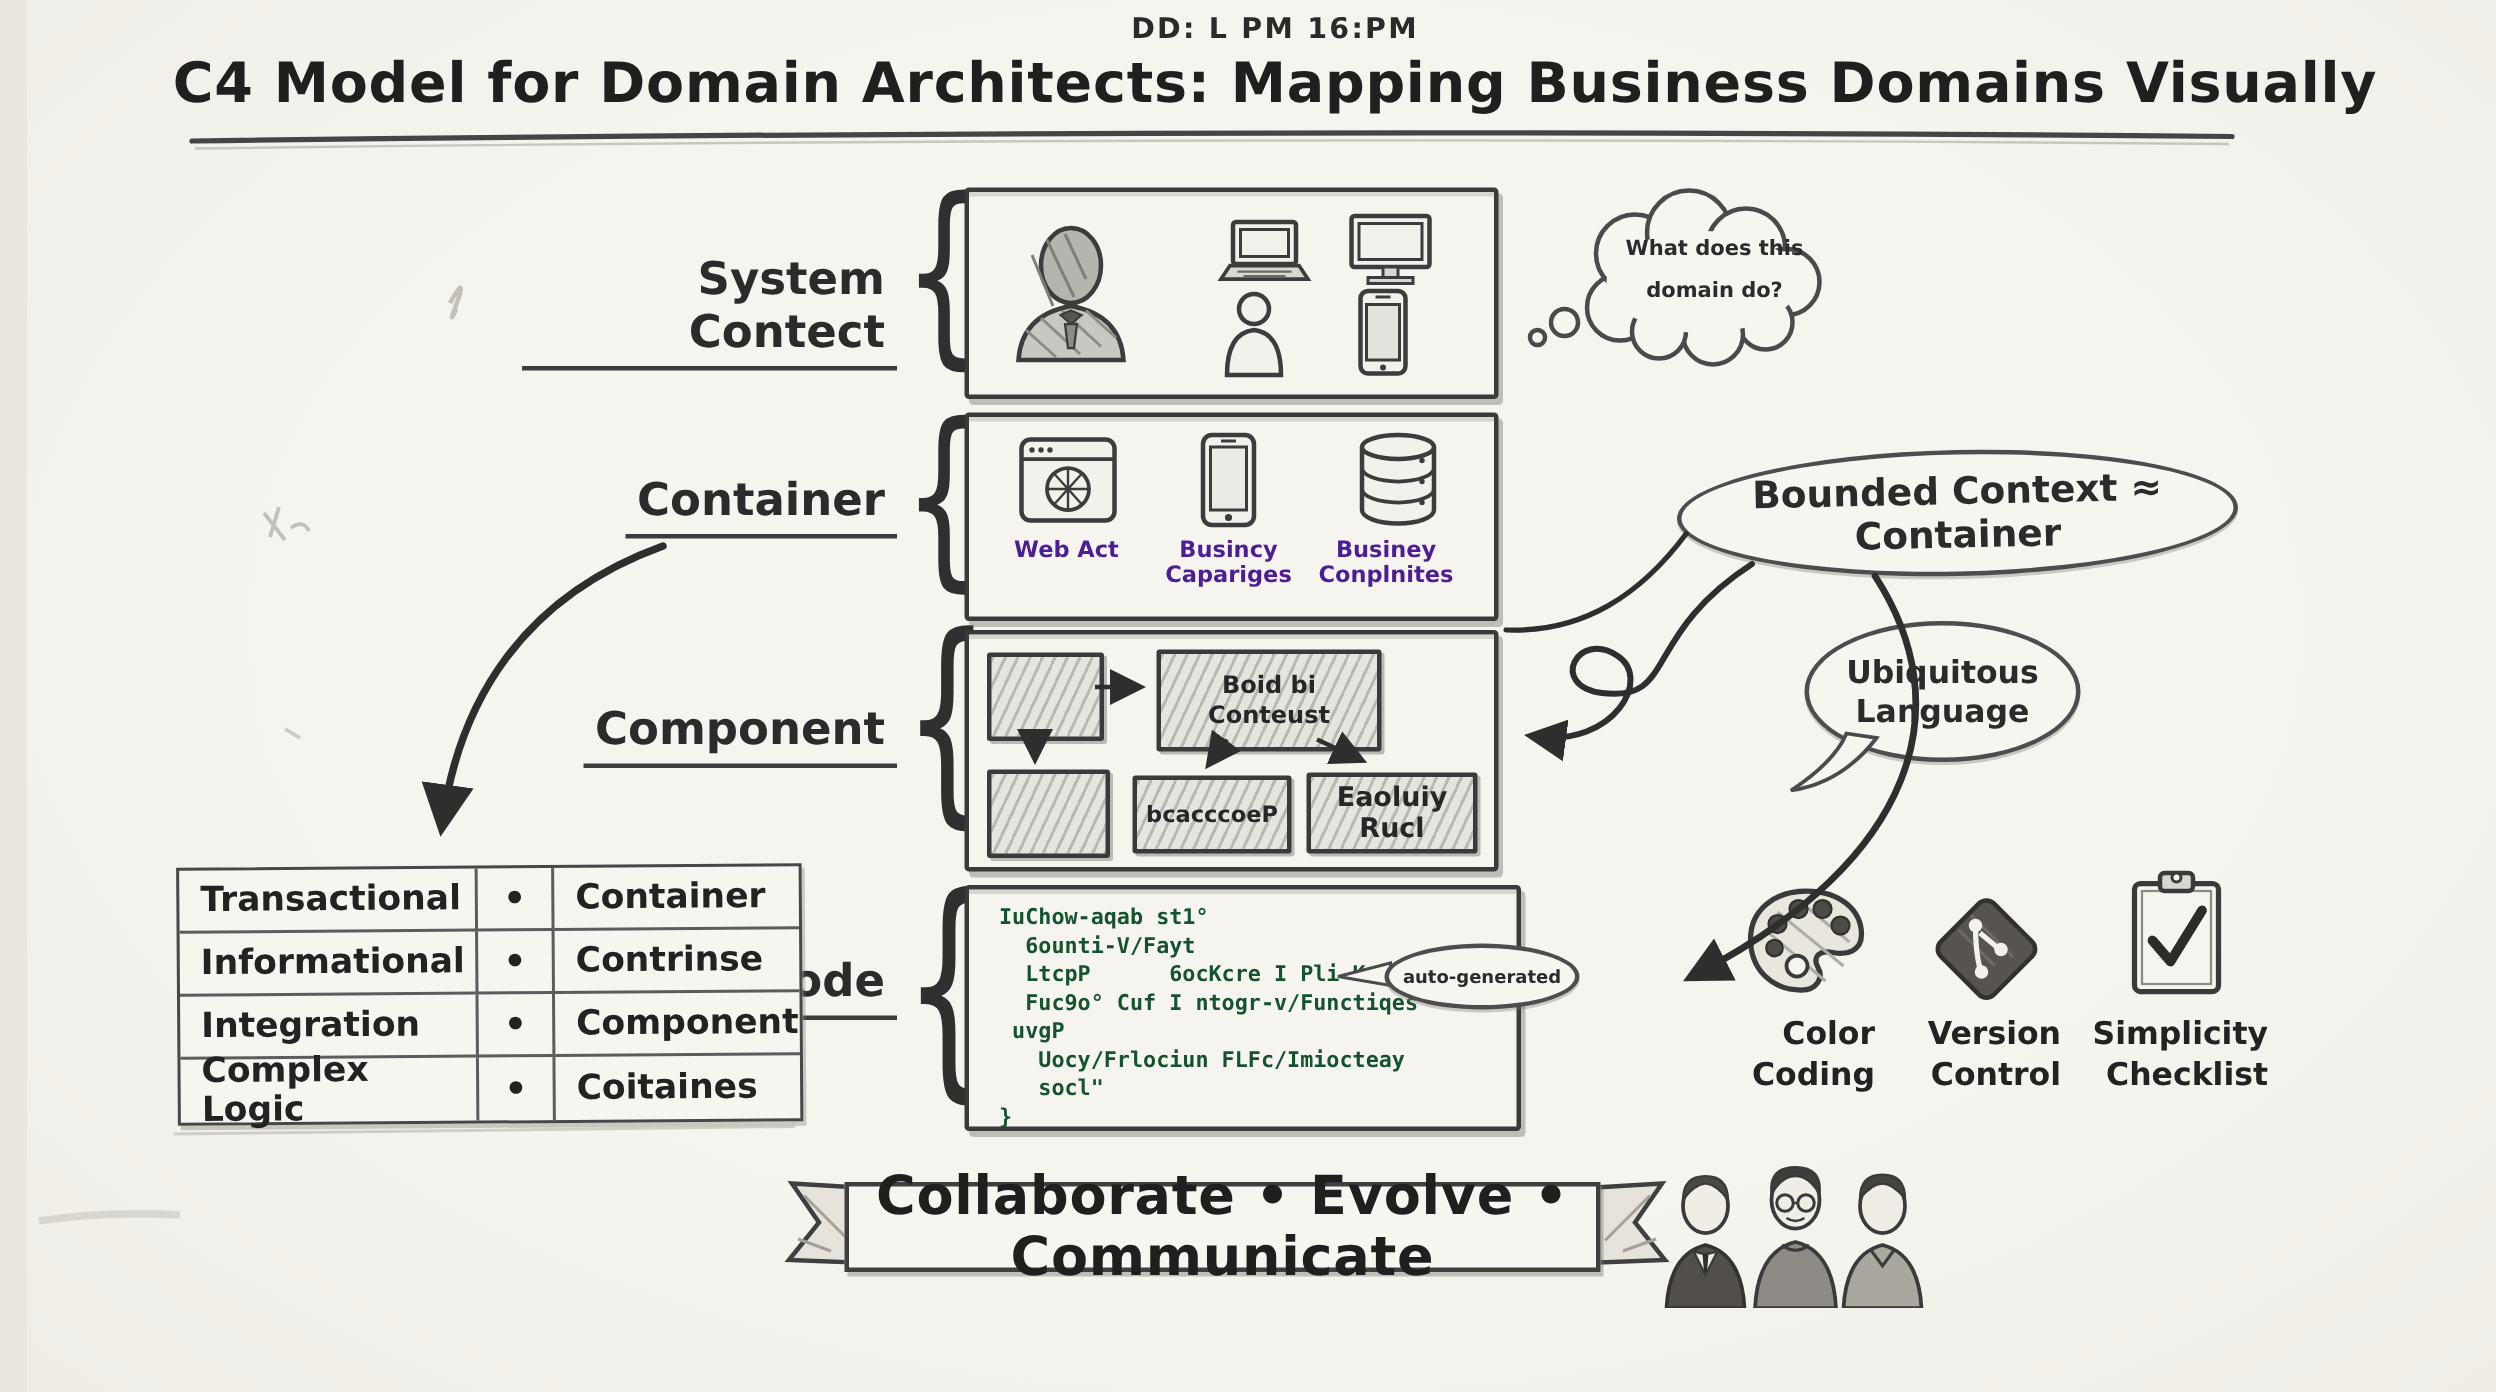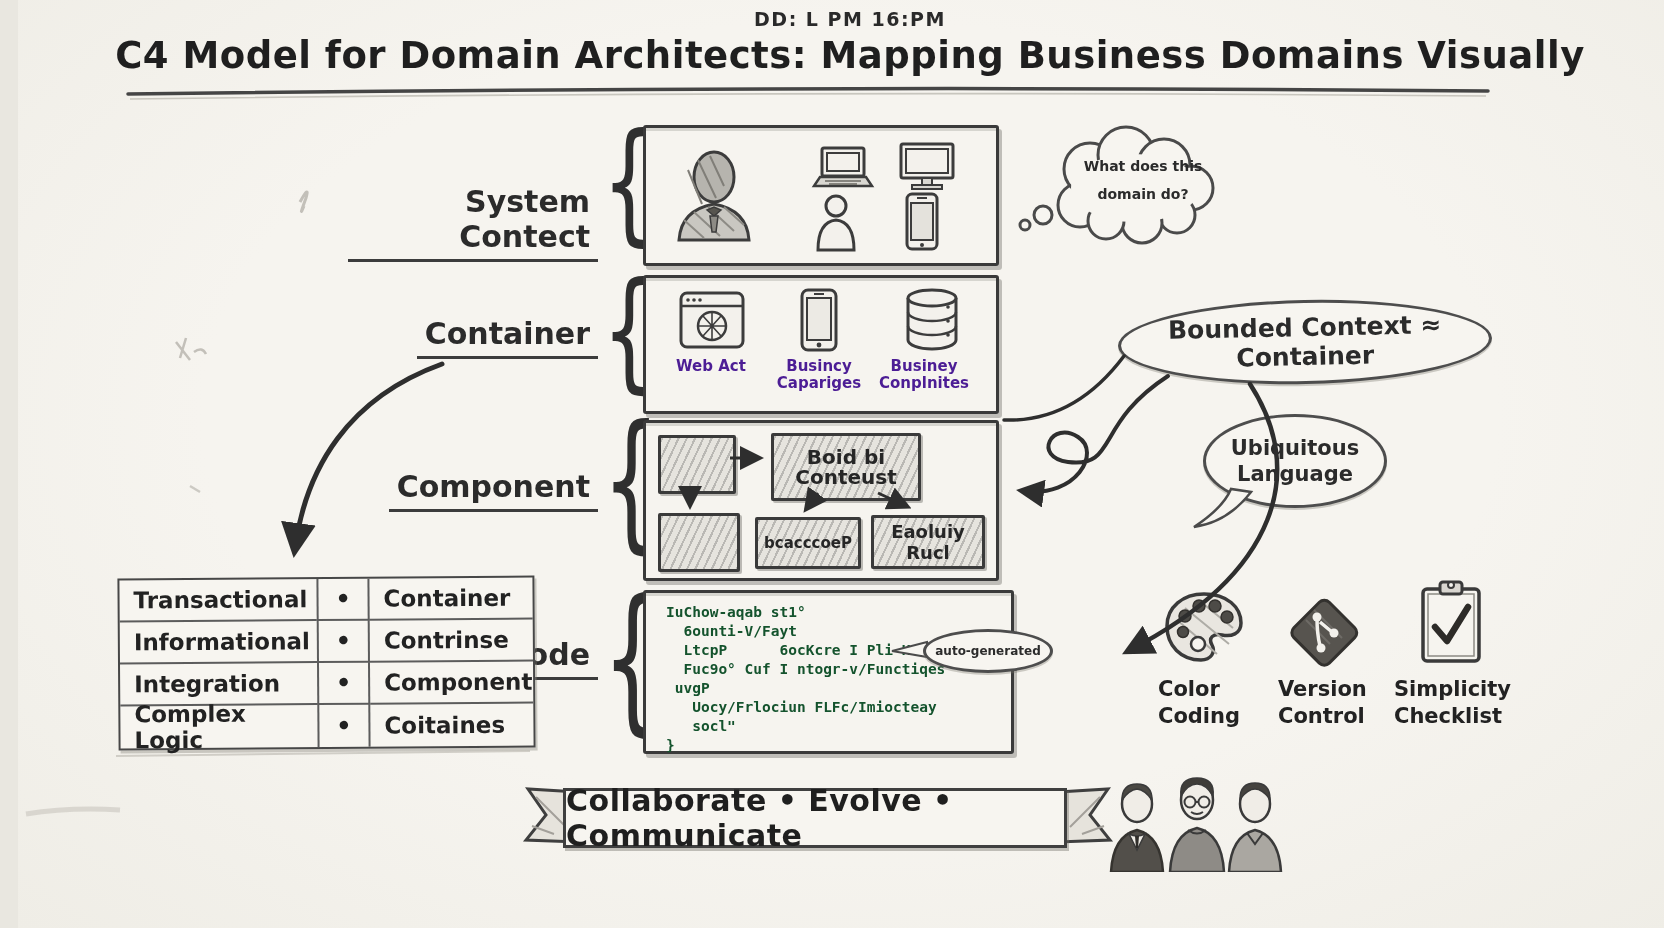"System Contect" div.abs { top: 184px -> 169px }
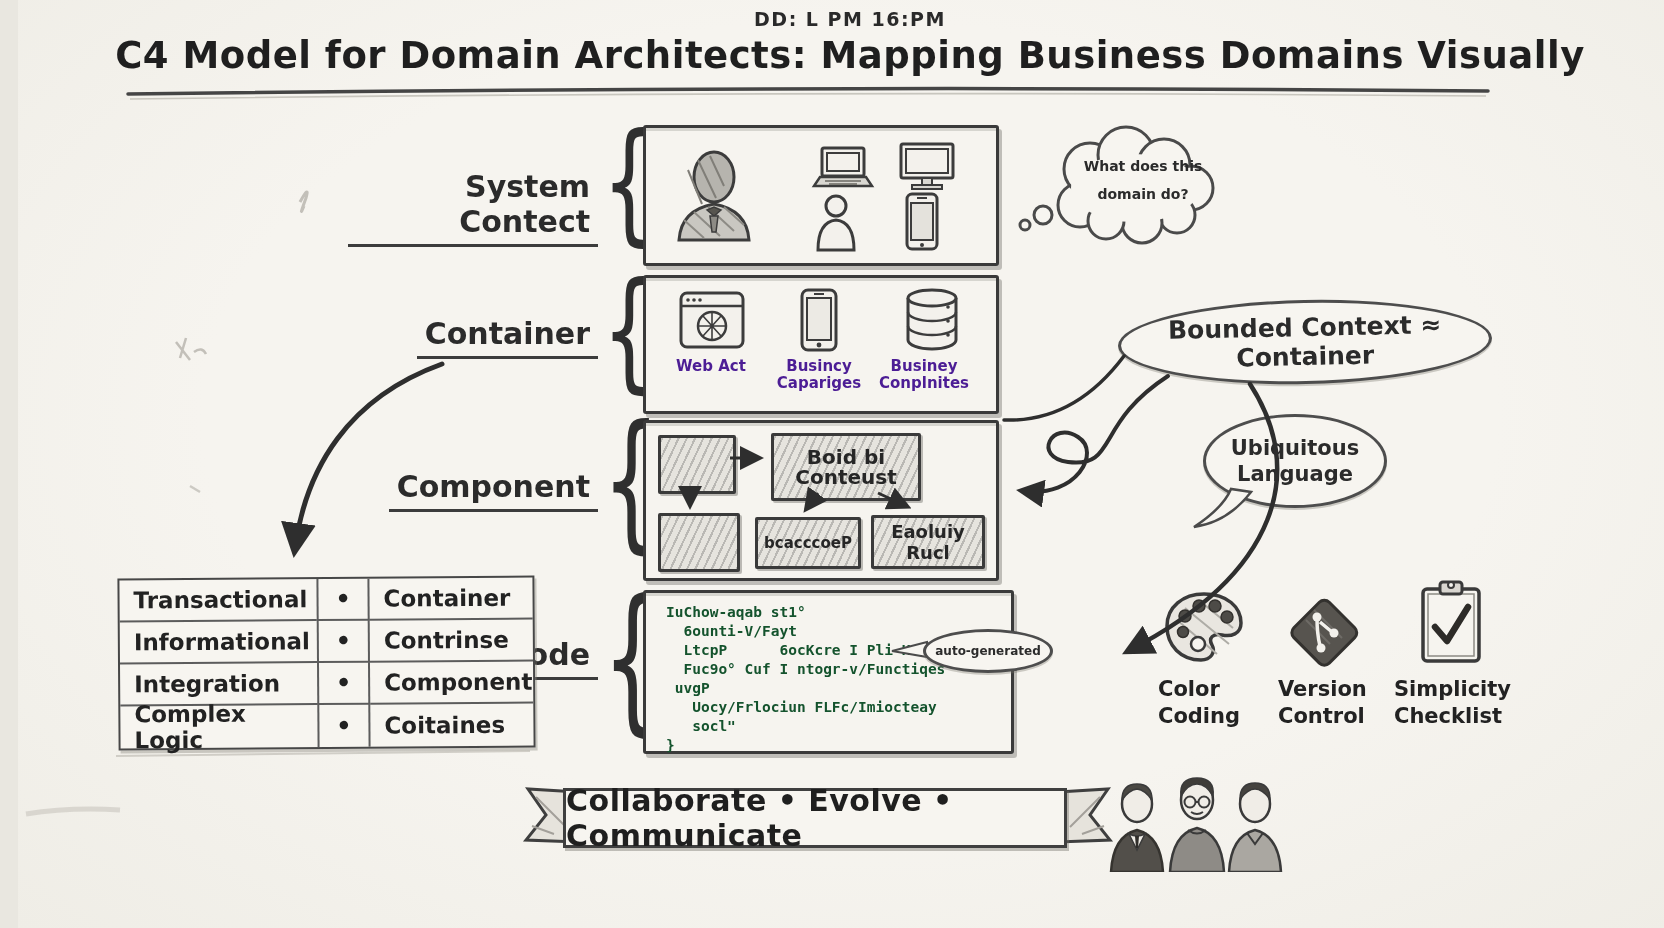"Boid bi Conteust" div.abs { font-size: 20px -> 16px }
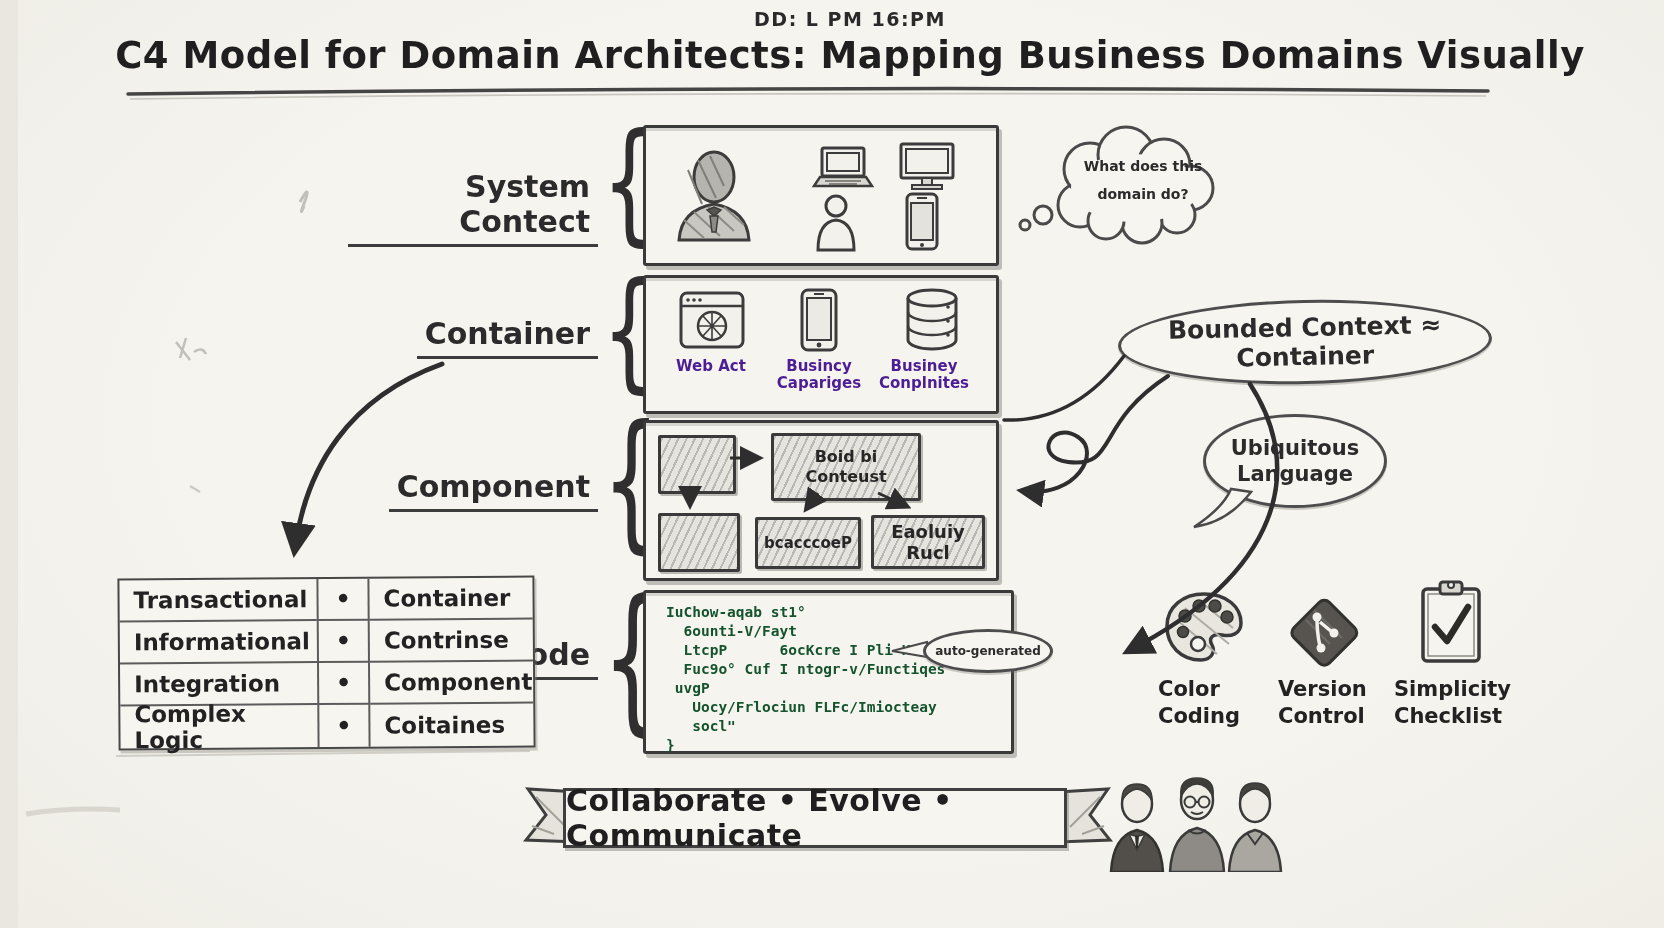"Color Coding" .practiceLabel { text-align: left -> right }
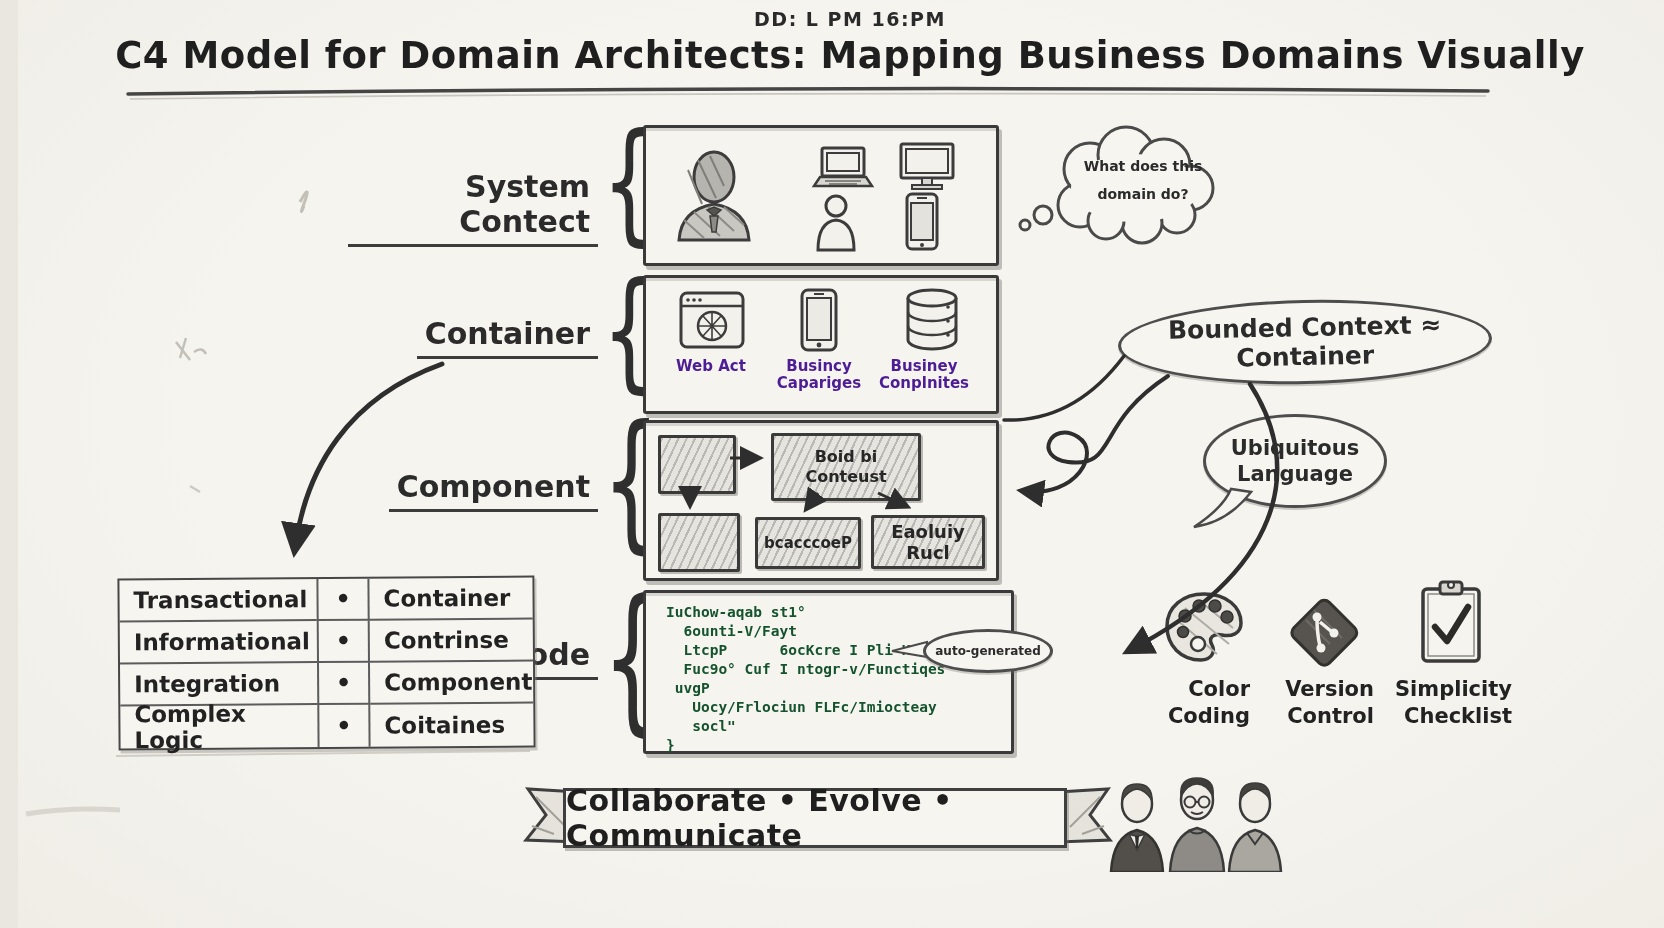"Collaborate • Evolve • Communicate" .banner { font-size: 30px -> 36px; text-align: none -> center }
